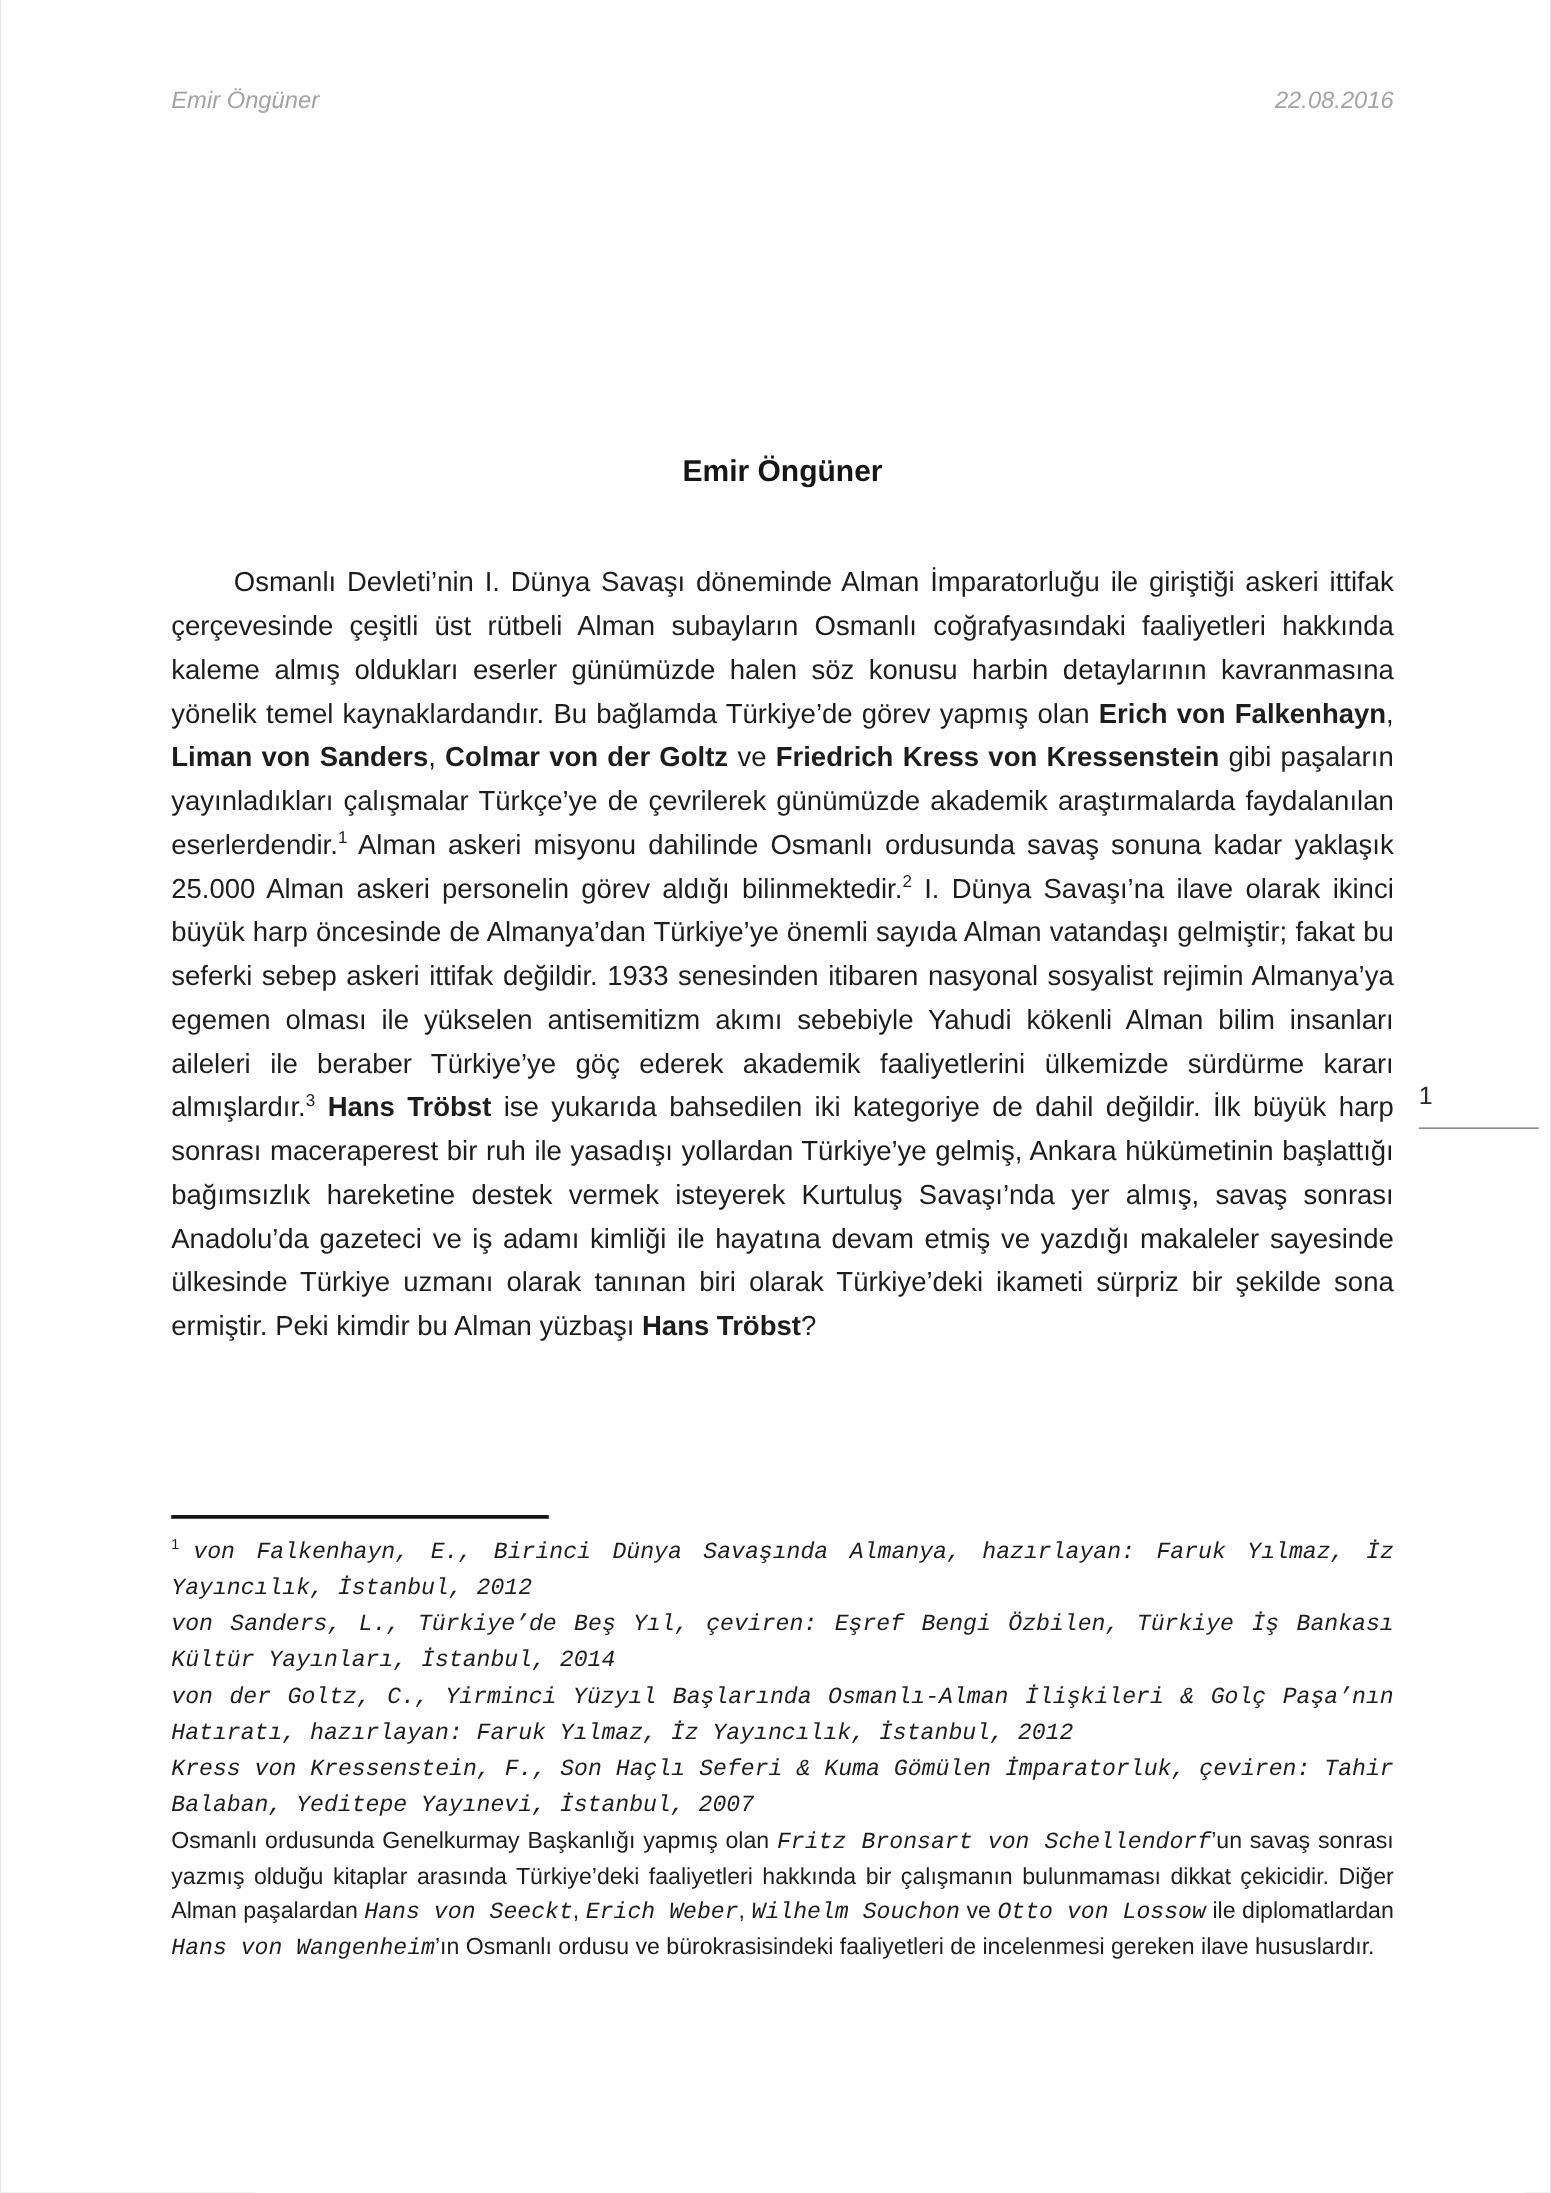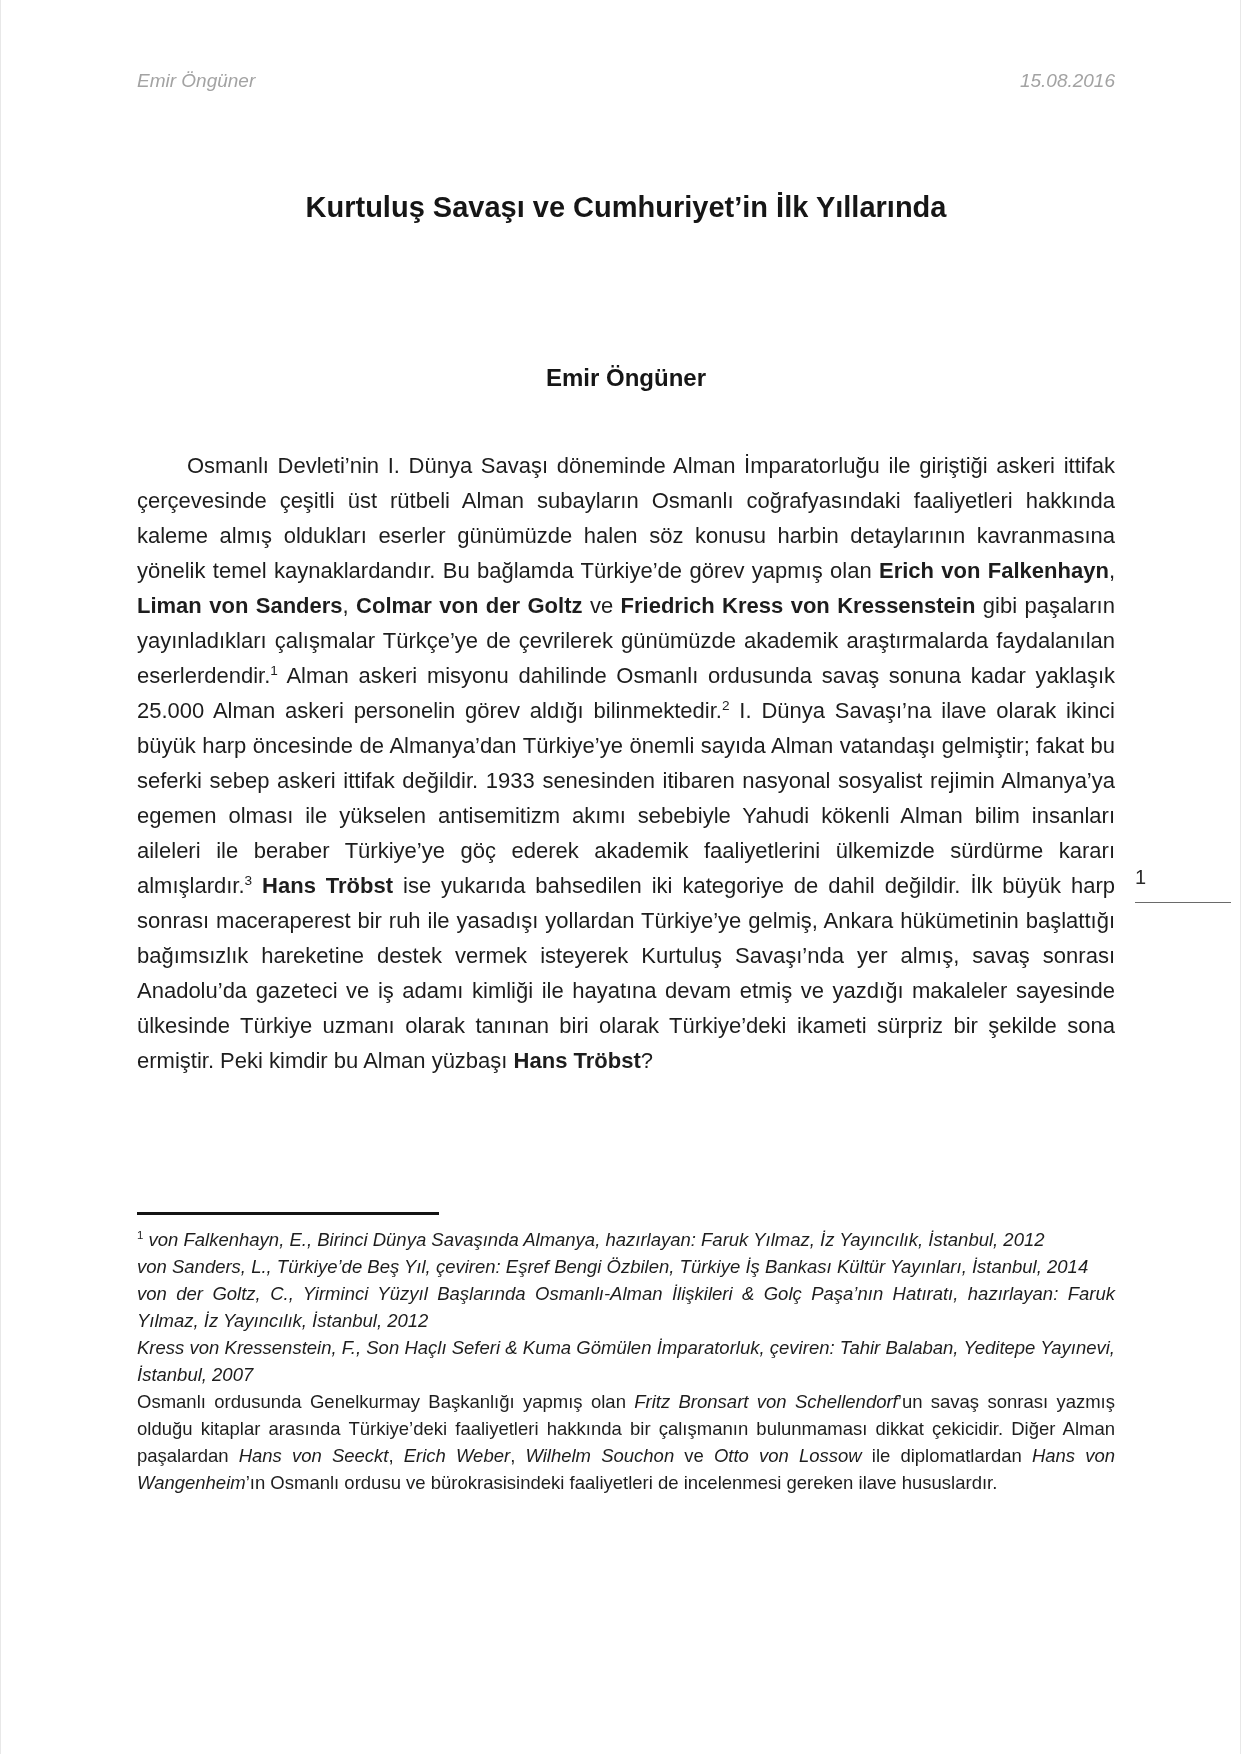"15.08.2016" span { text: 15.08.2016 -> 22.08.2016 }
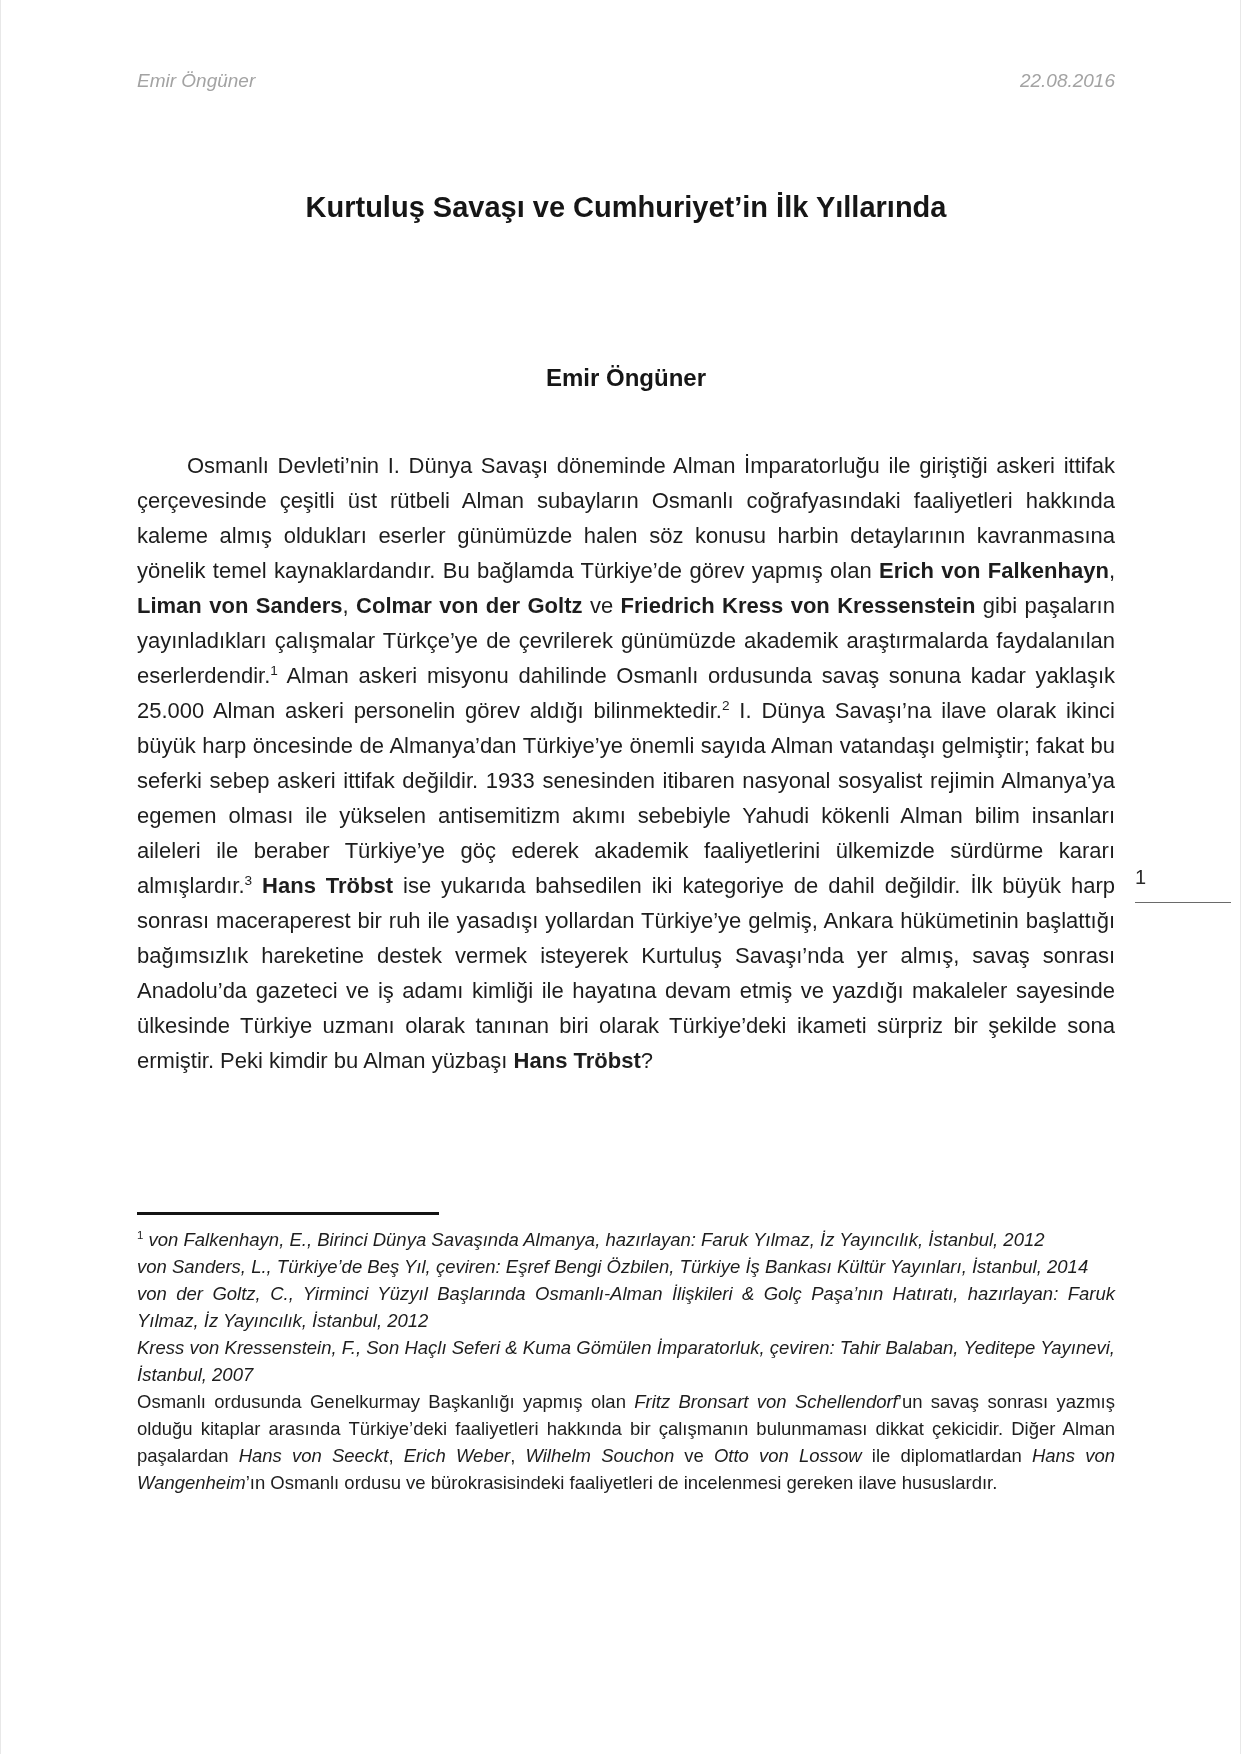"Kurtuluş Savaşı ve Cumhuriyet’in İlk" div { html: <div>Kurtuluş Savaşı ve Cumhuriyet’in İlk Yıllarında</div> -> none }
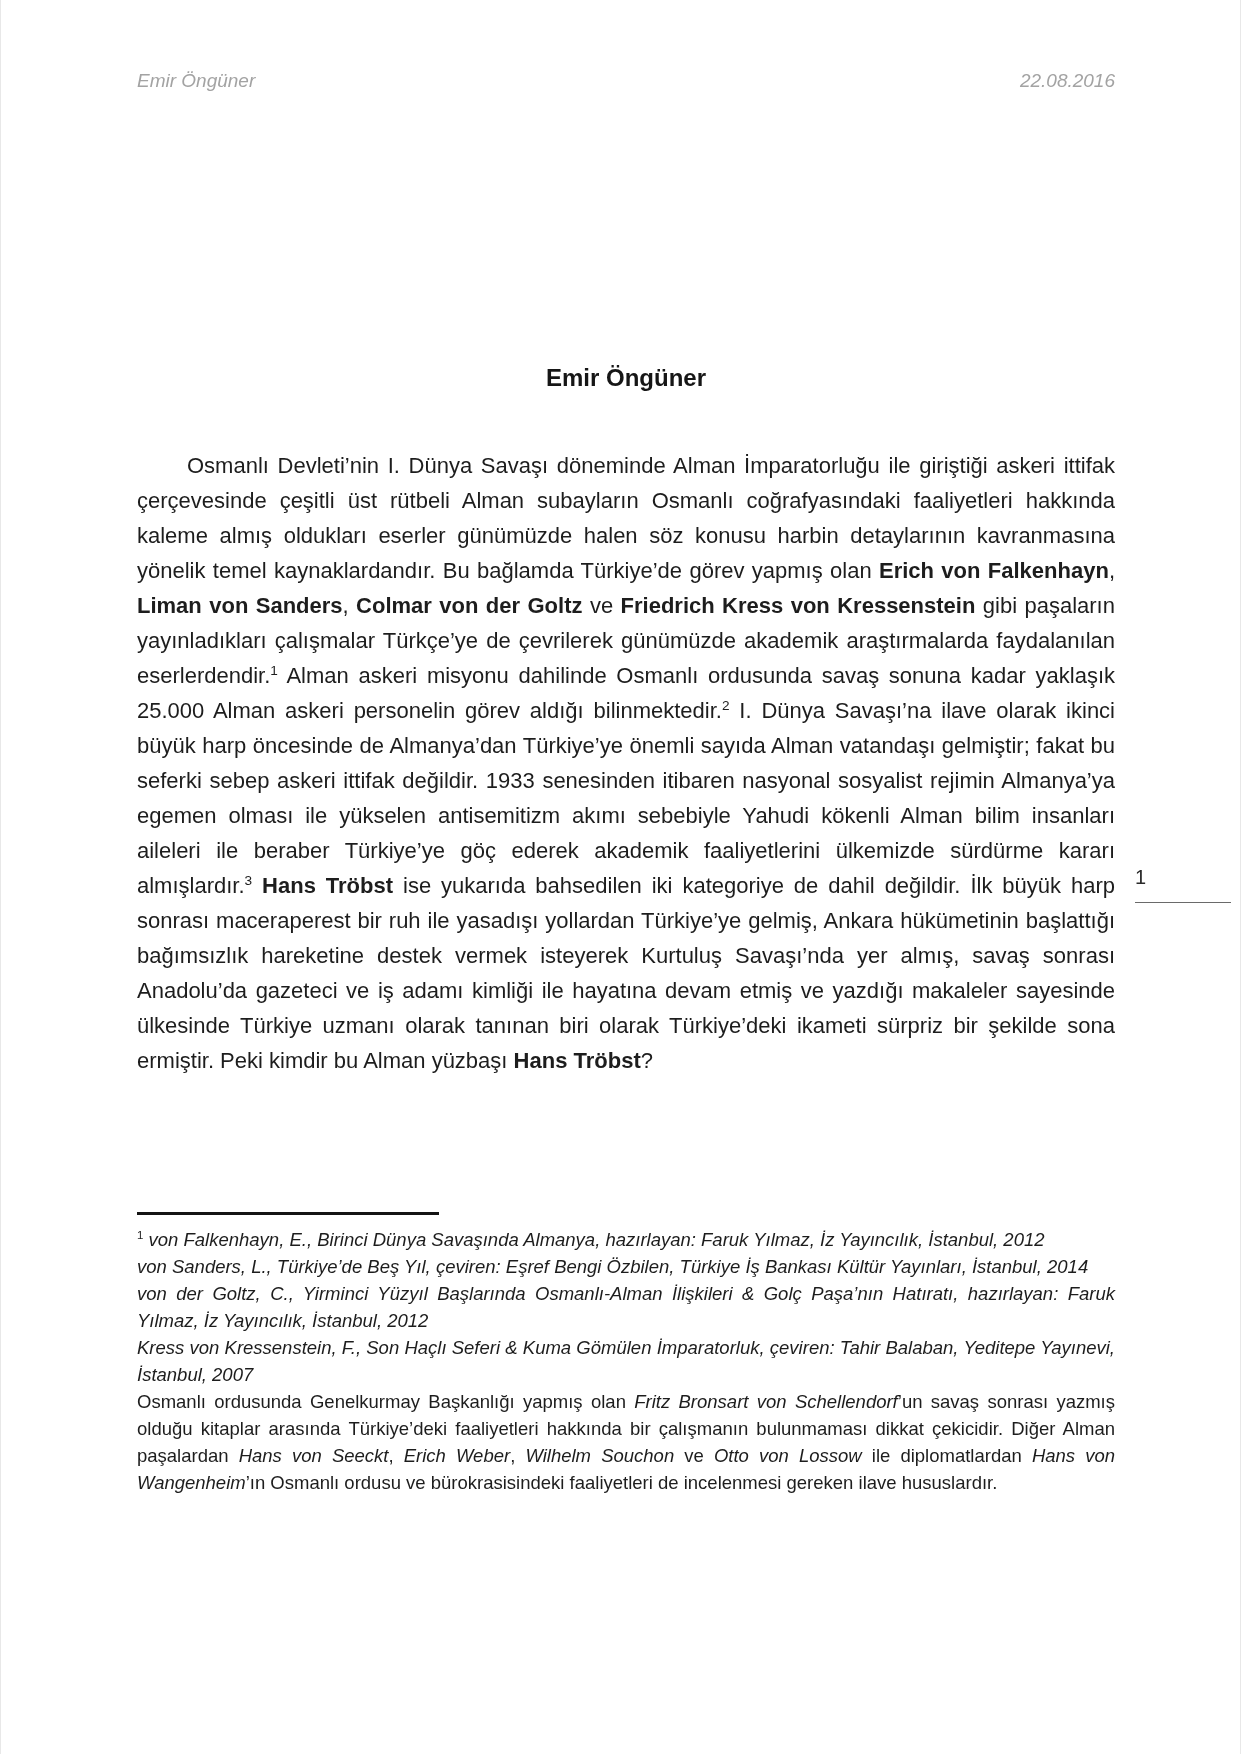"von Falkenhayn, E., Birinci Dünya" .i { font-family: none -> Liberation Mono, monospace }
